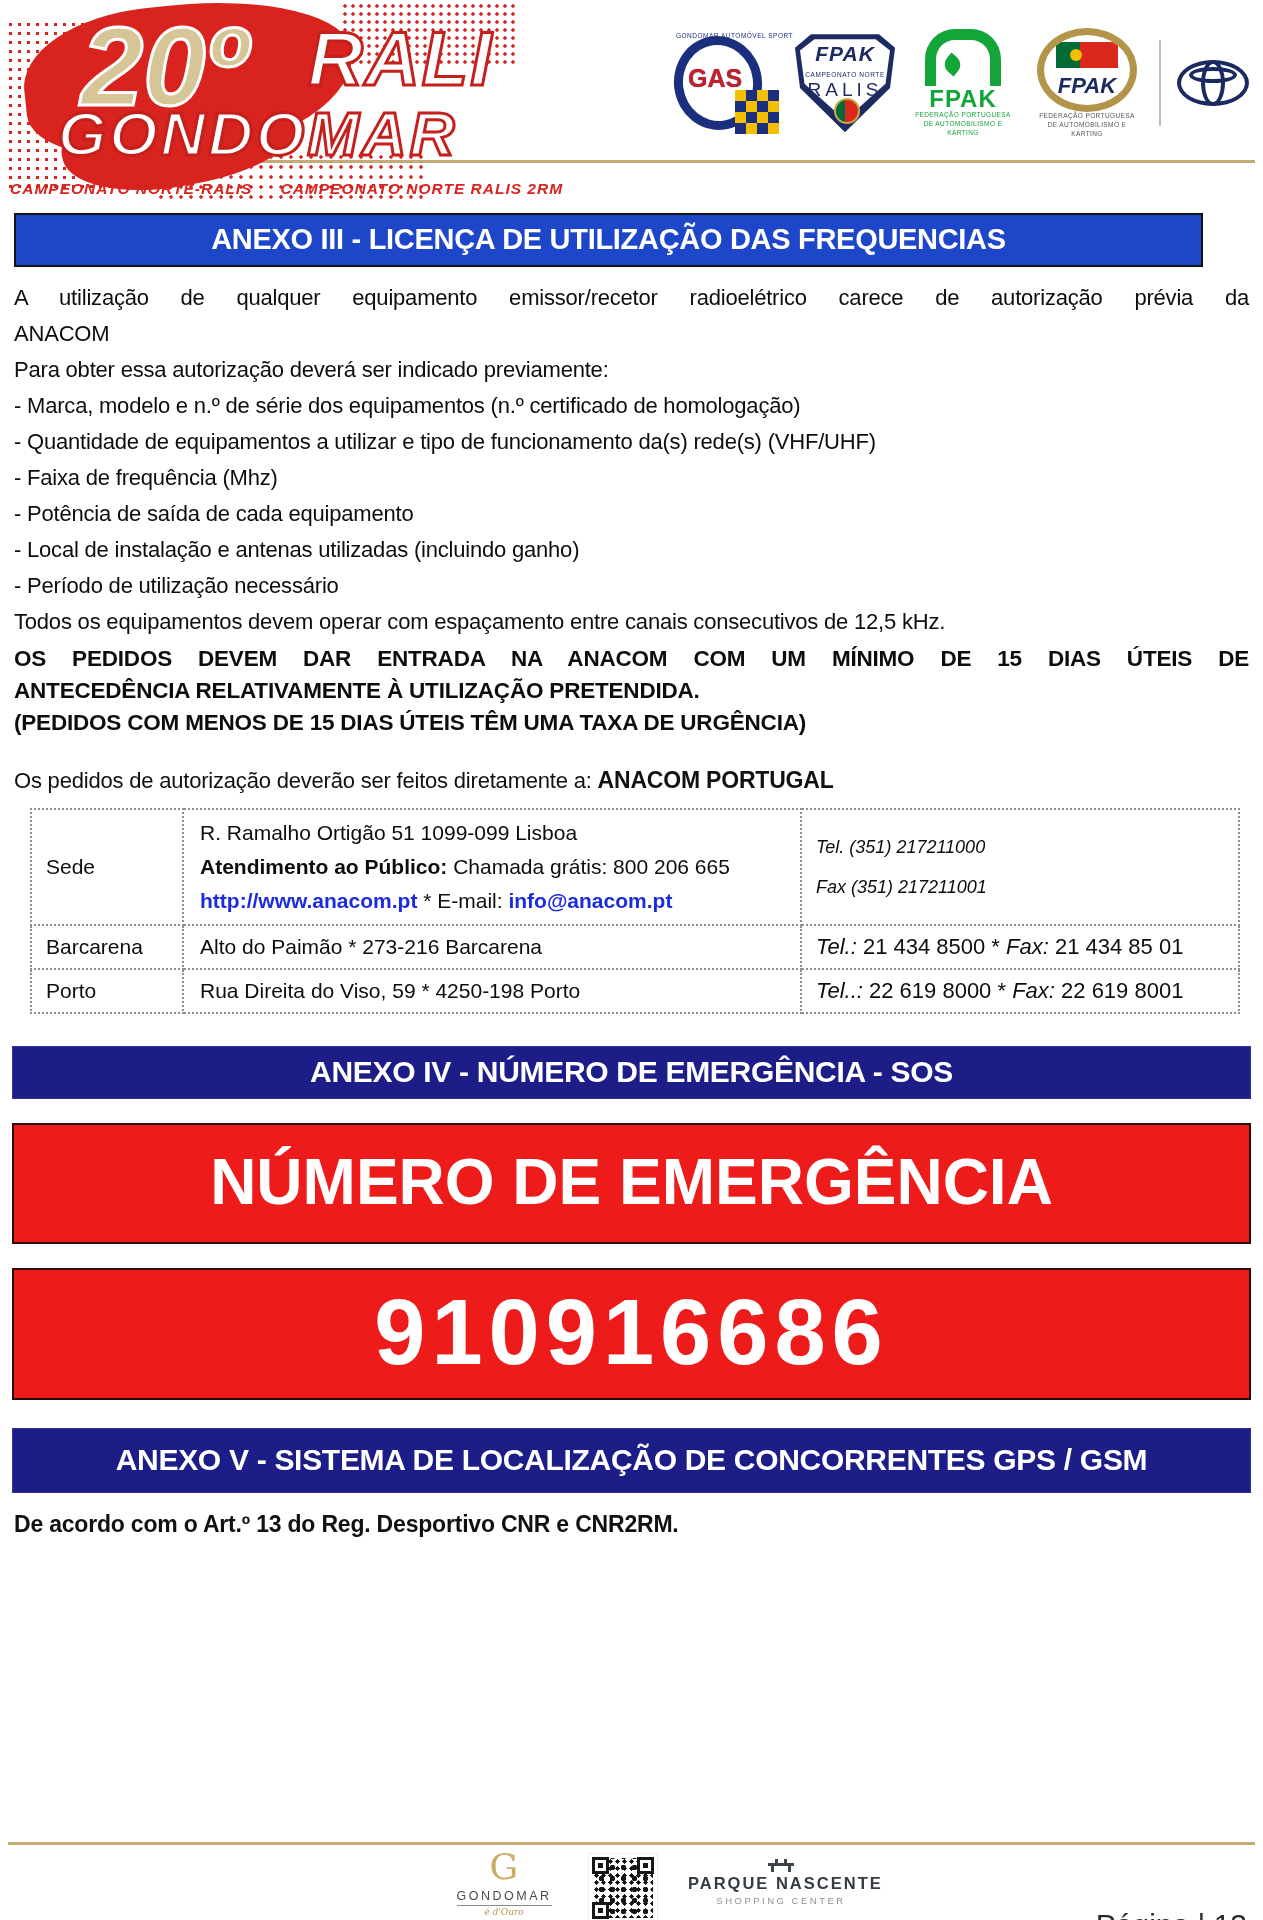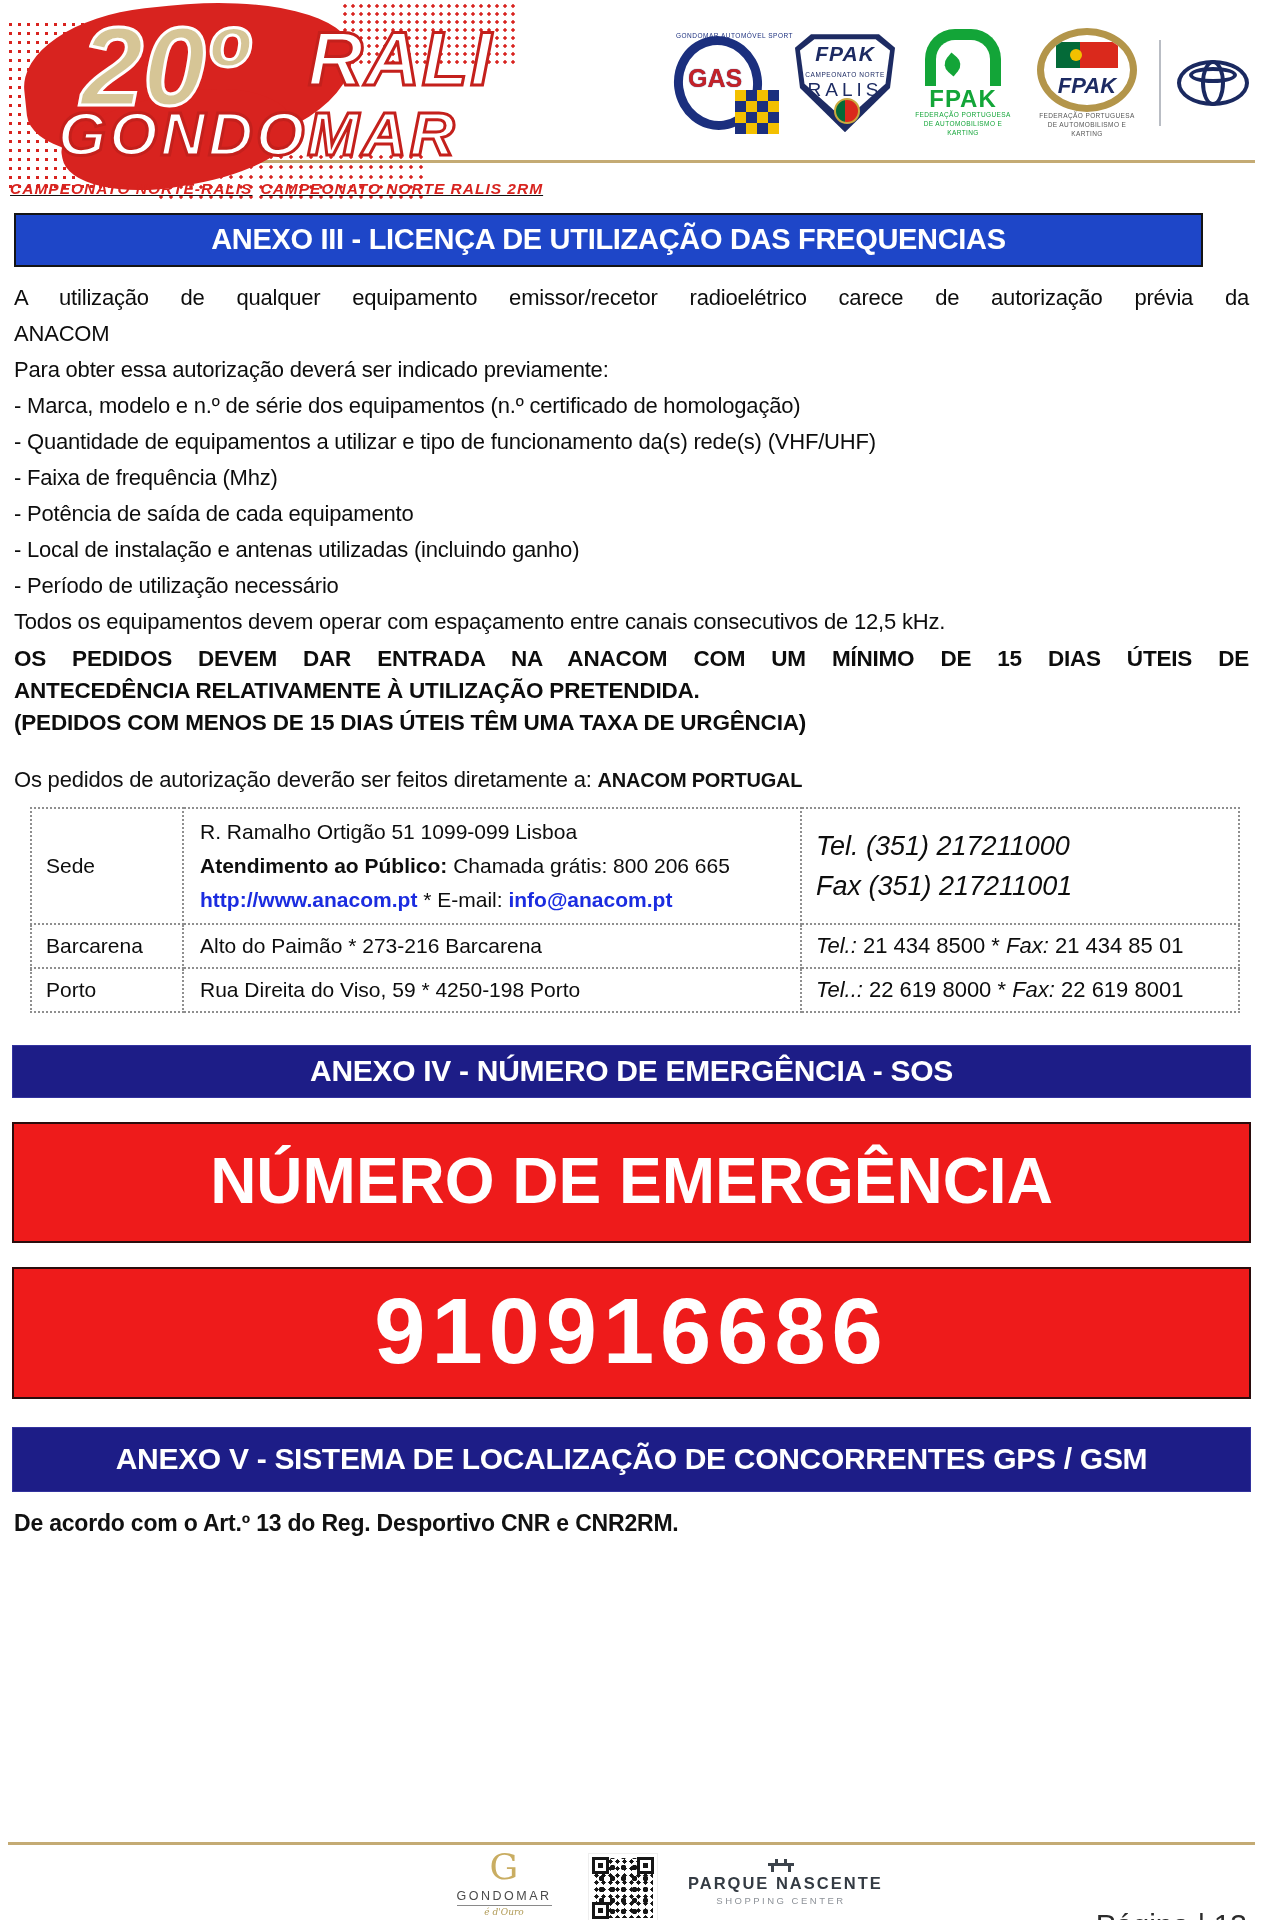"CAMPEONATO NORTE-RALIS" .r-subs { gap: 8px -> 28px; text-decoration: underline -> none }
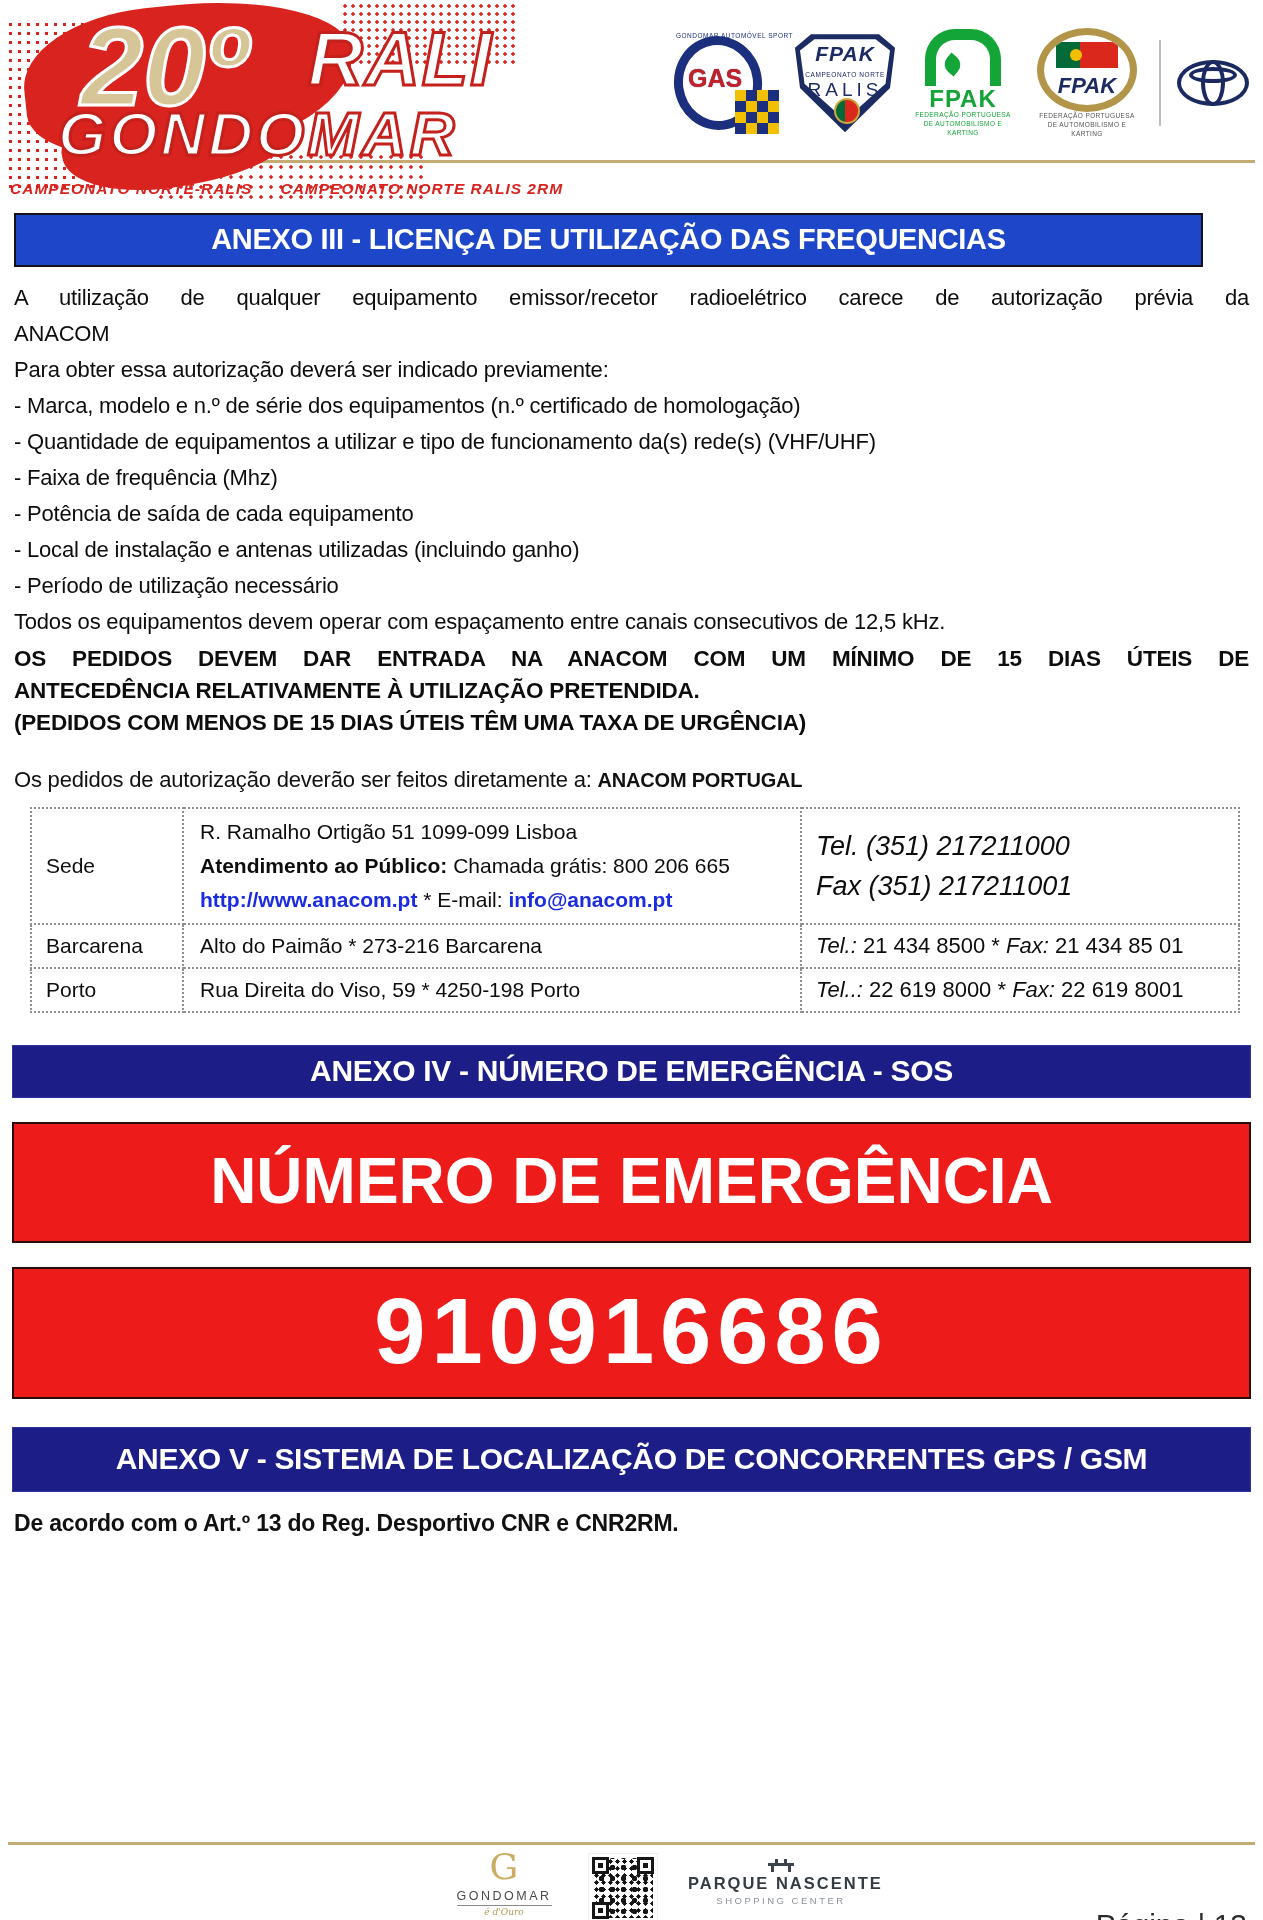"ANACOM PORTUGAL" .requests b { font-size: 20px -> 23px }
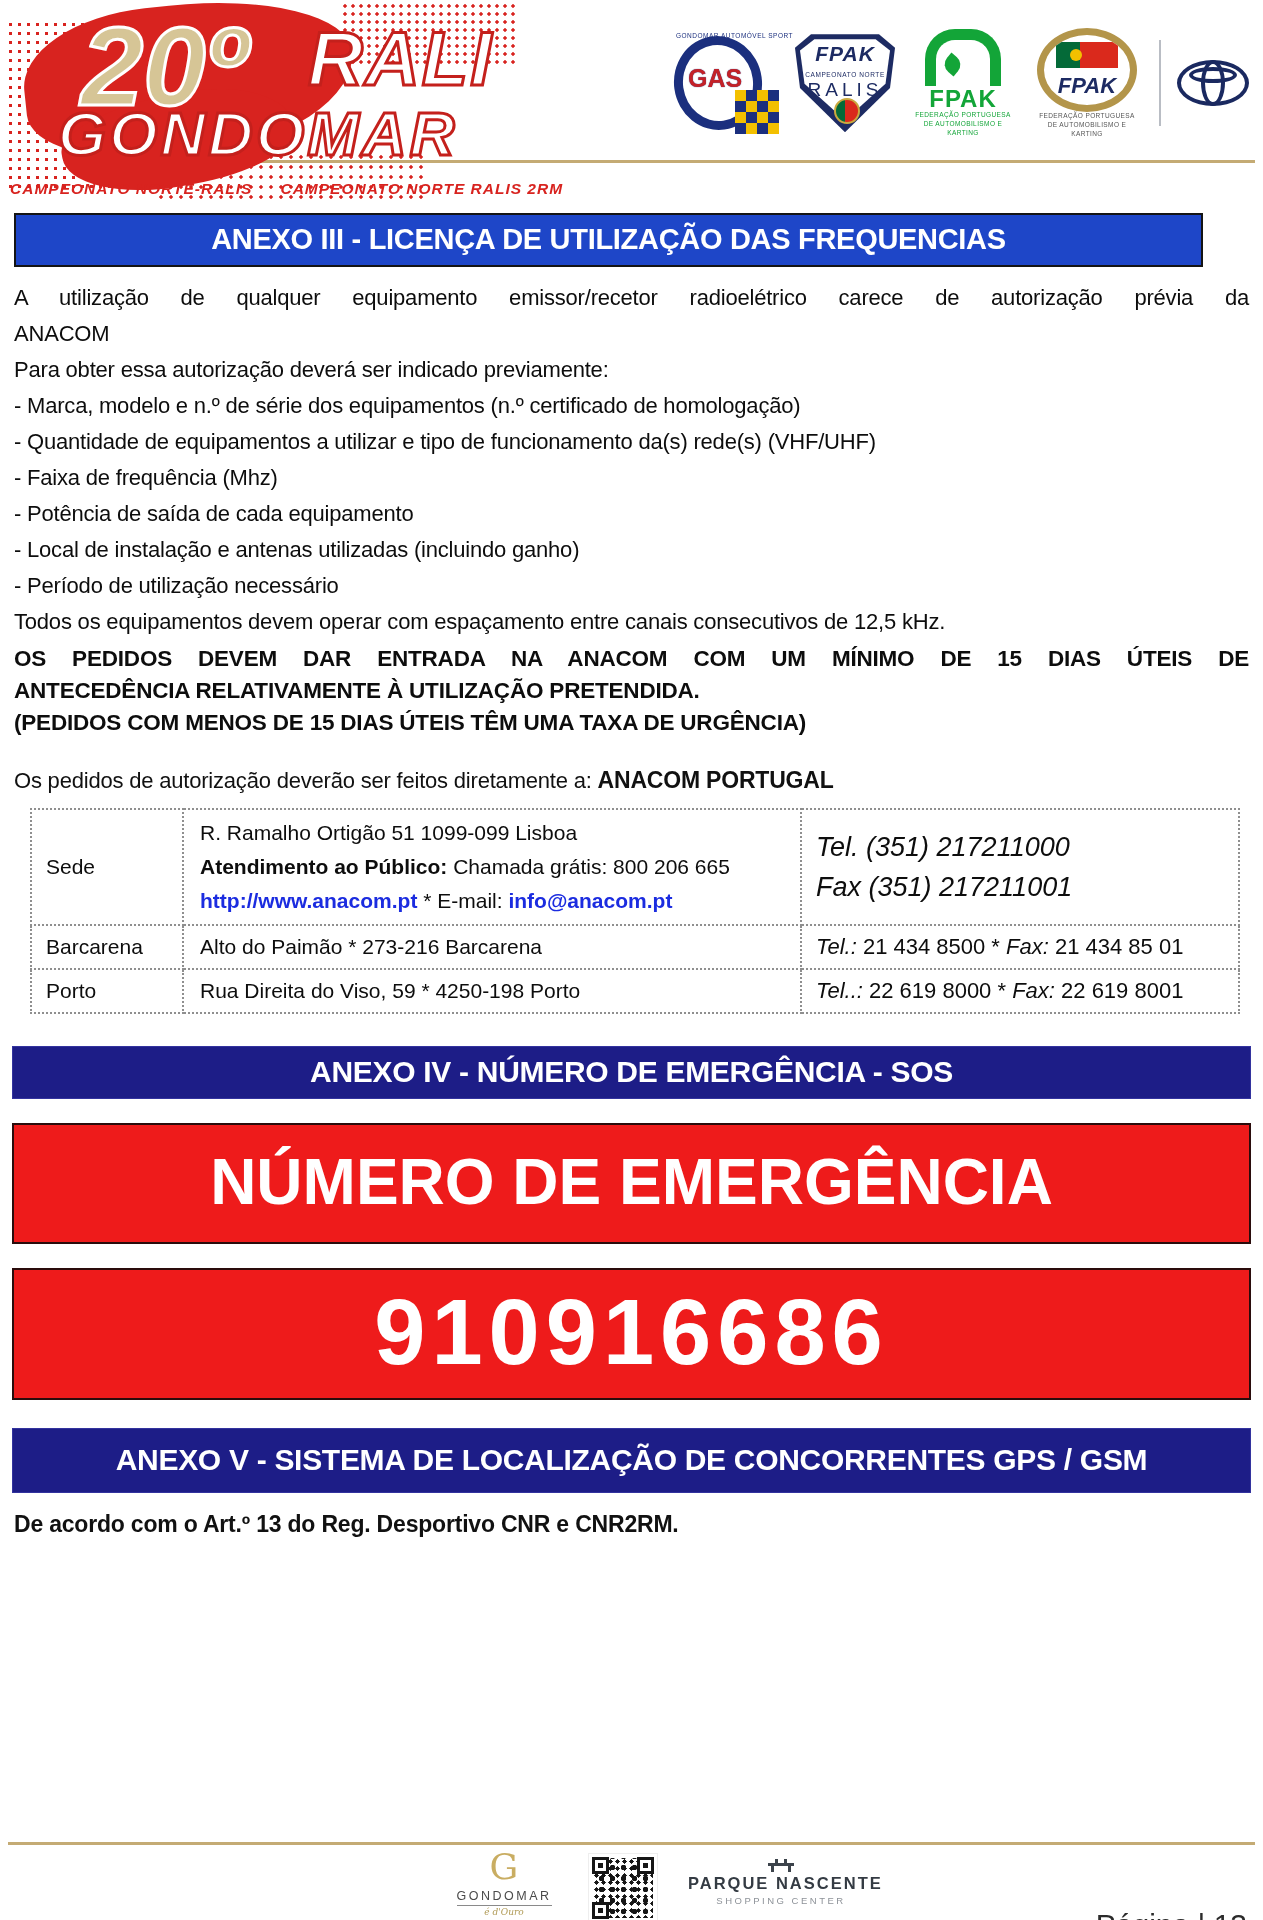"Tel. (351) 217211000" .telcell { font-size: 27px -> 18px }
